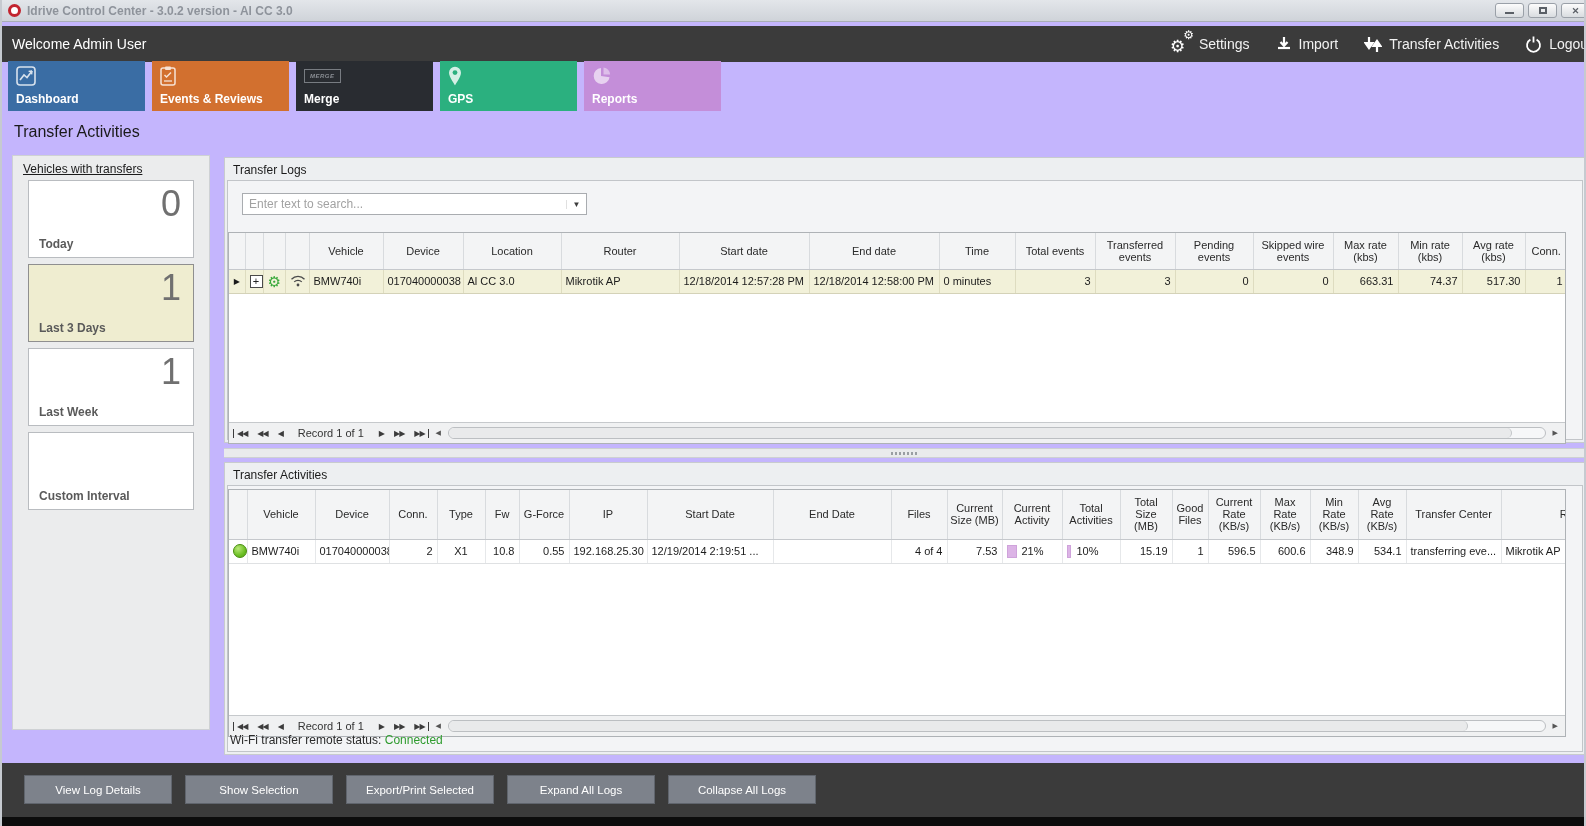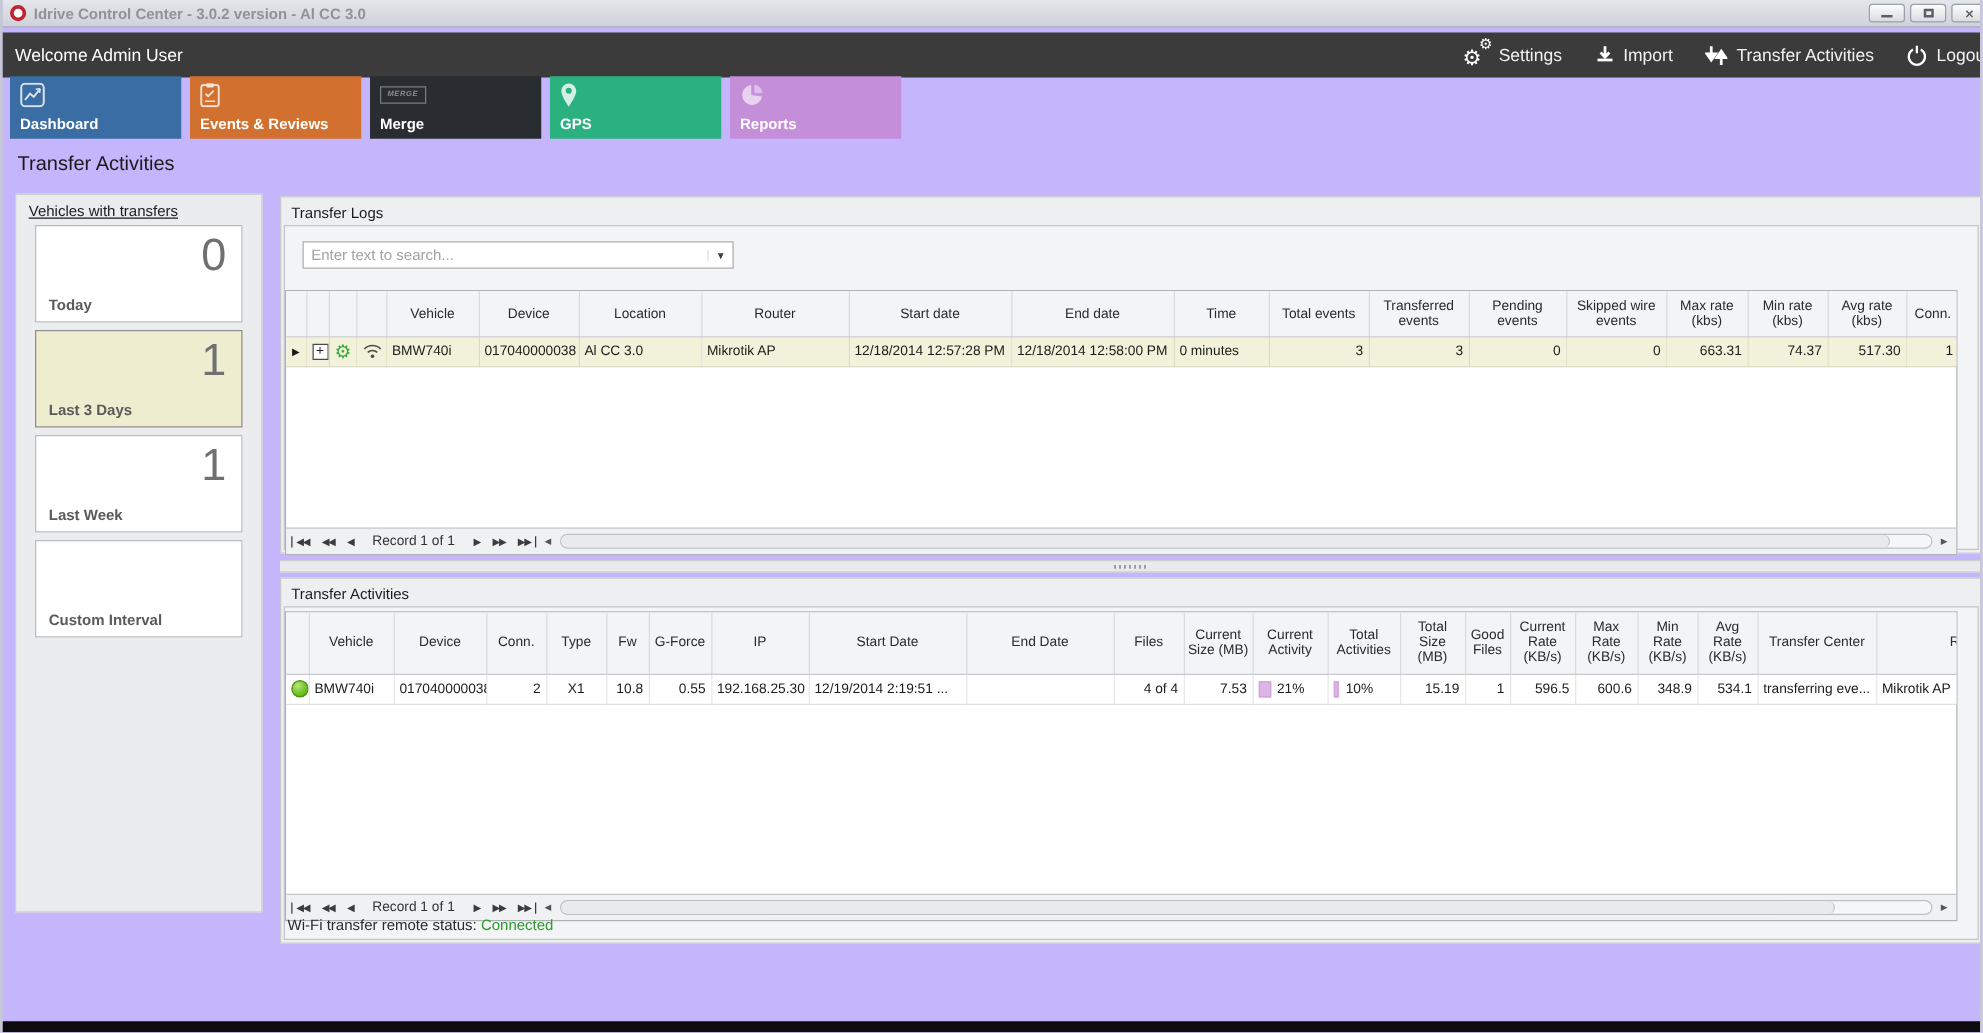"View Log Details" div.footer { html: none -> <div> <button>View Log Details</button> <button>Show Selection</button> <button>Export/Print Selected</button> <button>Expand All Logs</button> <button>Collapse All Logs</button> </div> }
